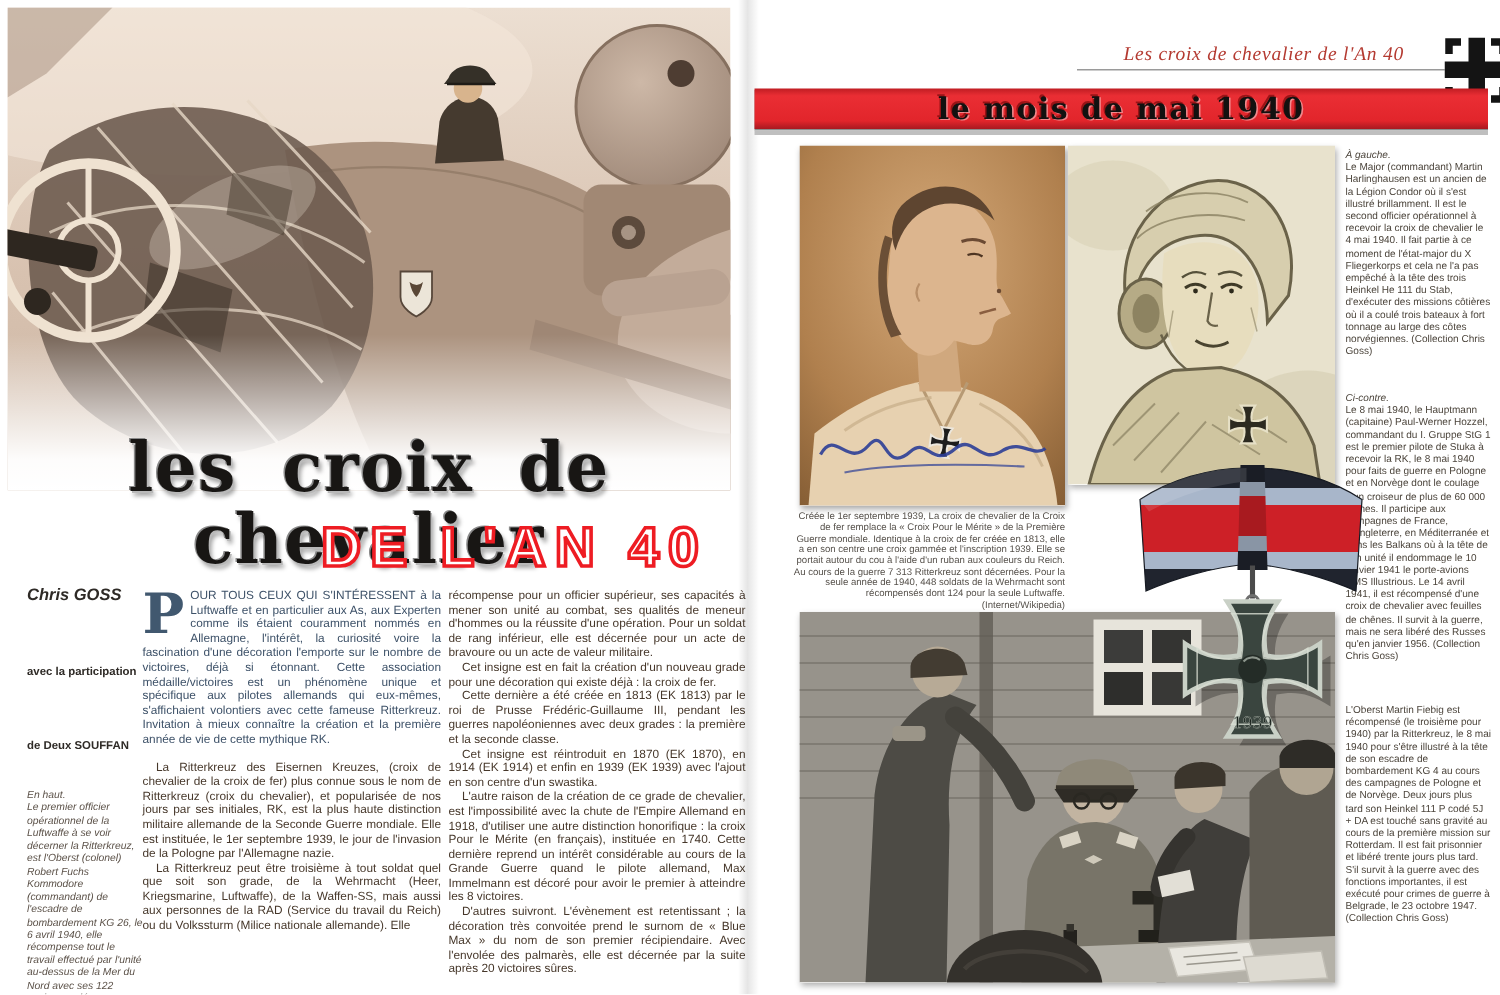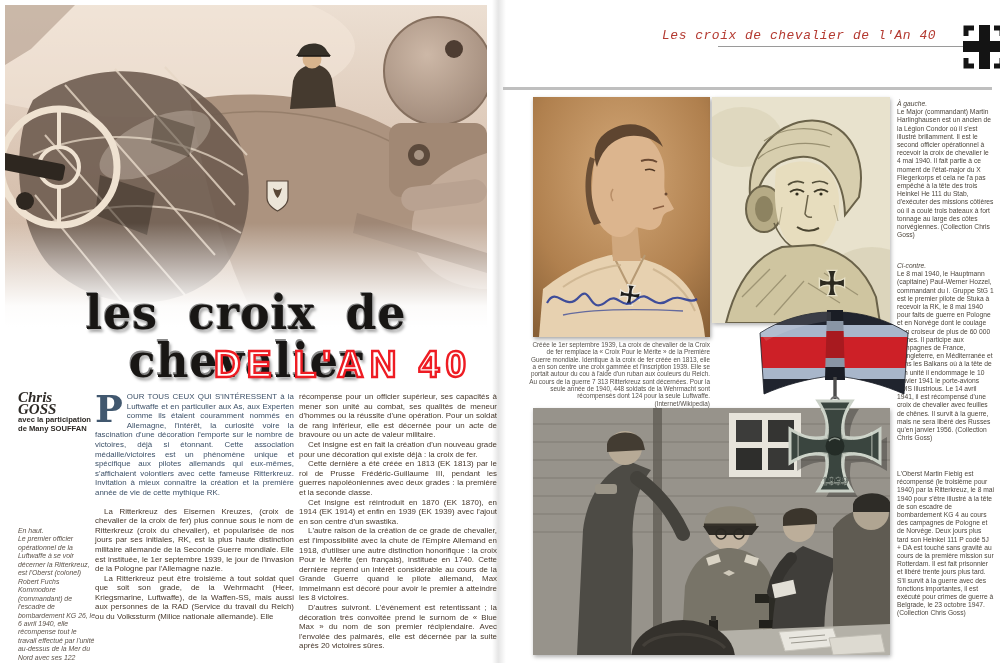"Les croix de chevalier de" #running-title { font-family: Liberation Mono, monospace -> Liberation Serif, serif }
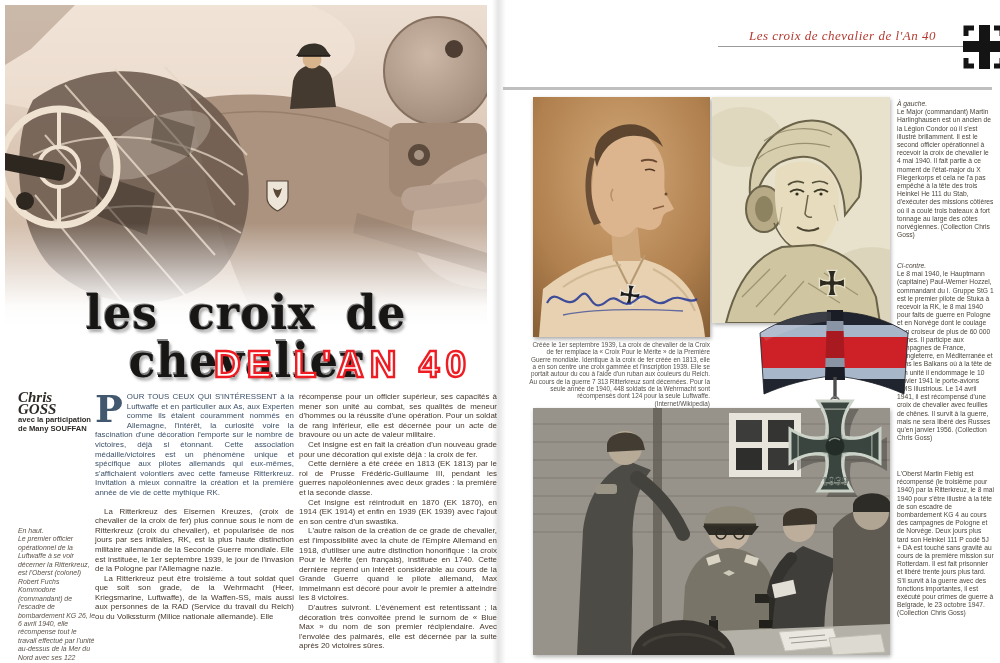"le mois de mai 1940" div.abs { html: none -> <div> <span>le mois de mai 1940</span> </div> }
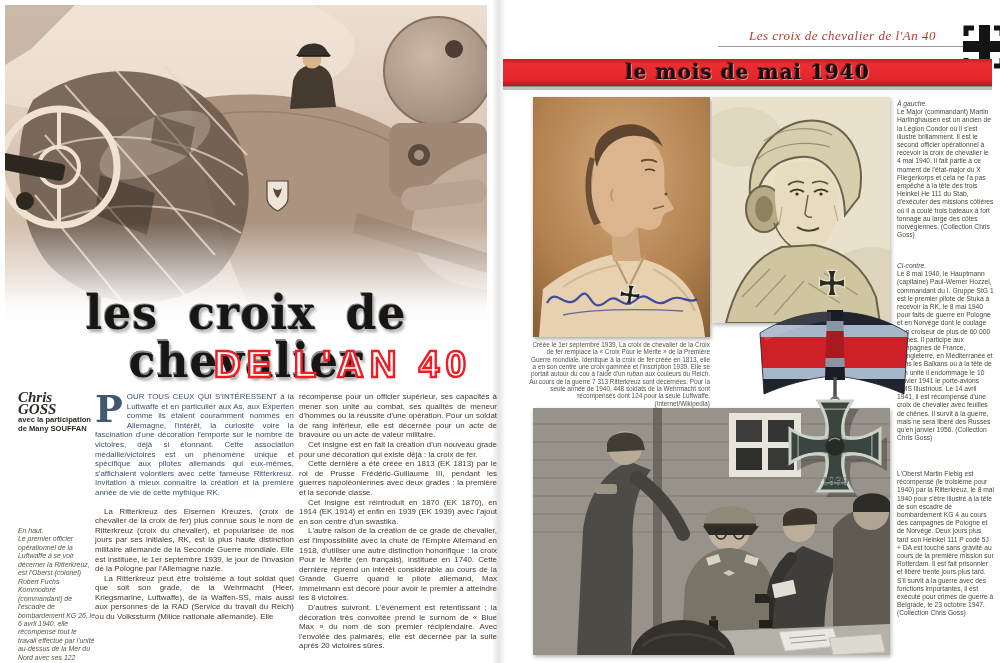"Chris GOSS" #author-name { font-family: Liberation Serif, serif -> none; font-size: 15px -> 11px }
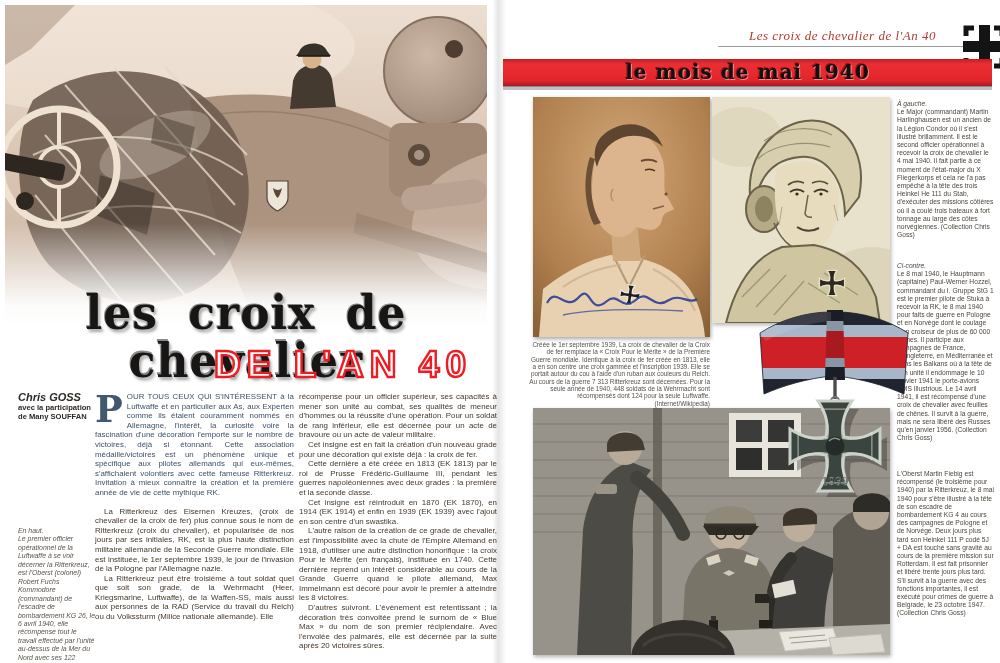"avec la participation" .author-sub { margin-top: none -> 40px }
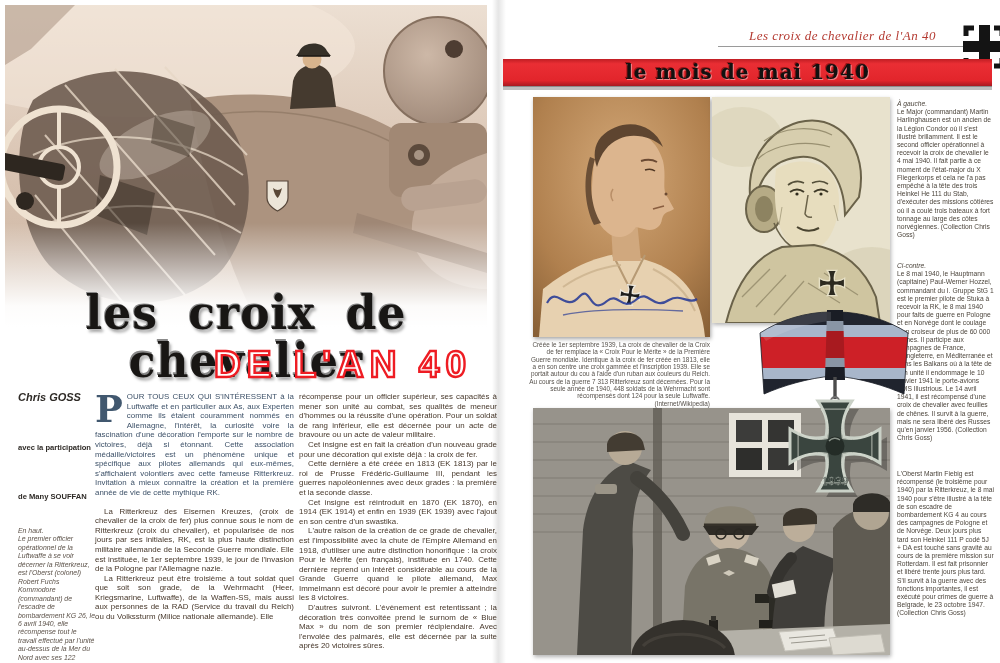"de Many SOUFFAN" div.author-sub { text: Many -> Deux }
